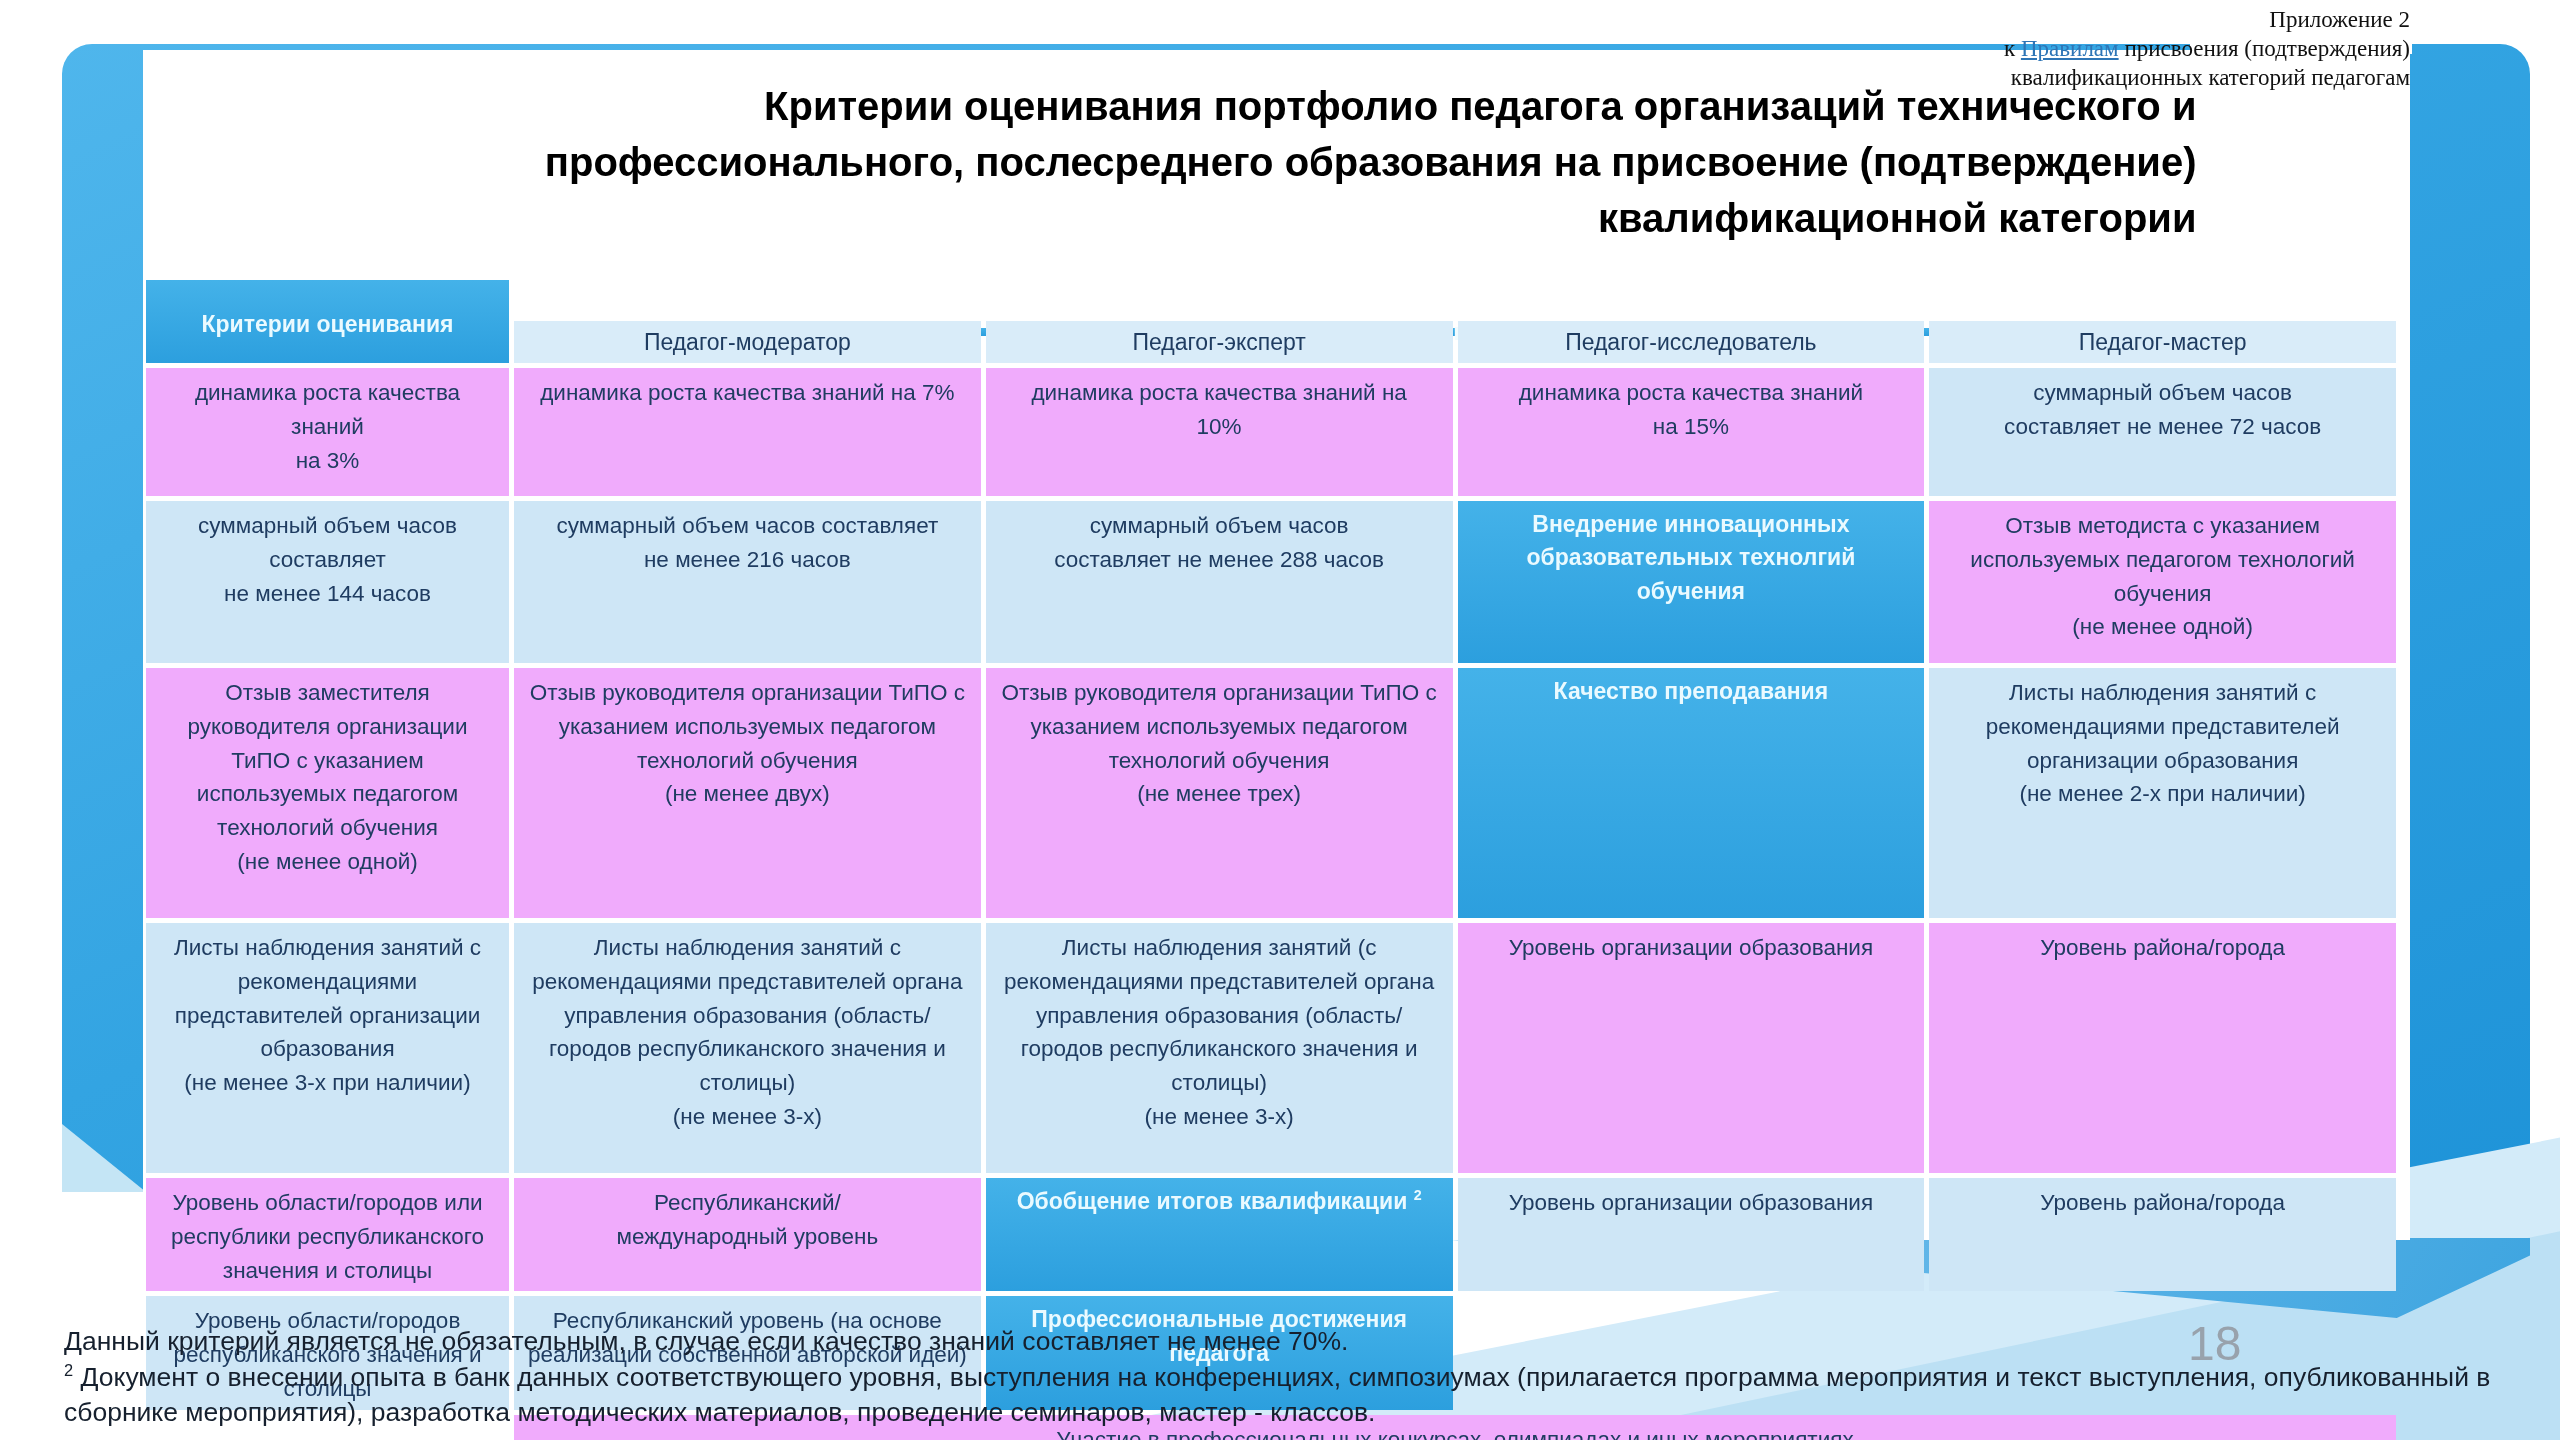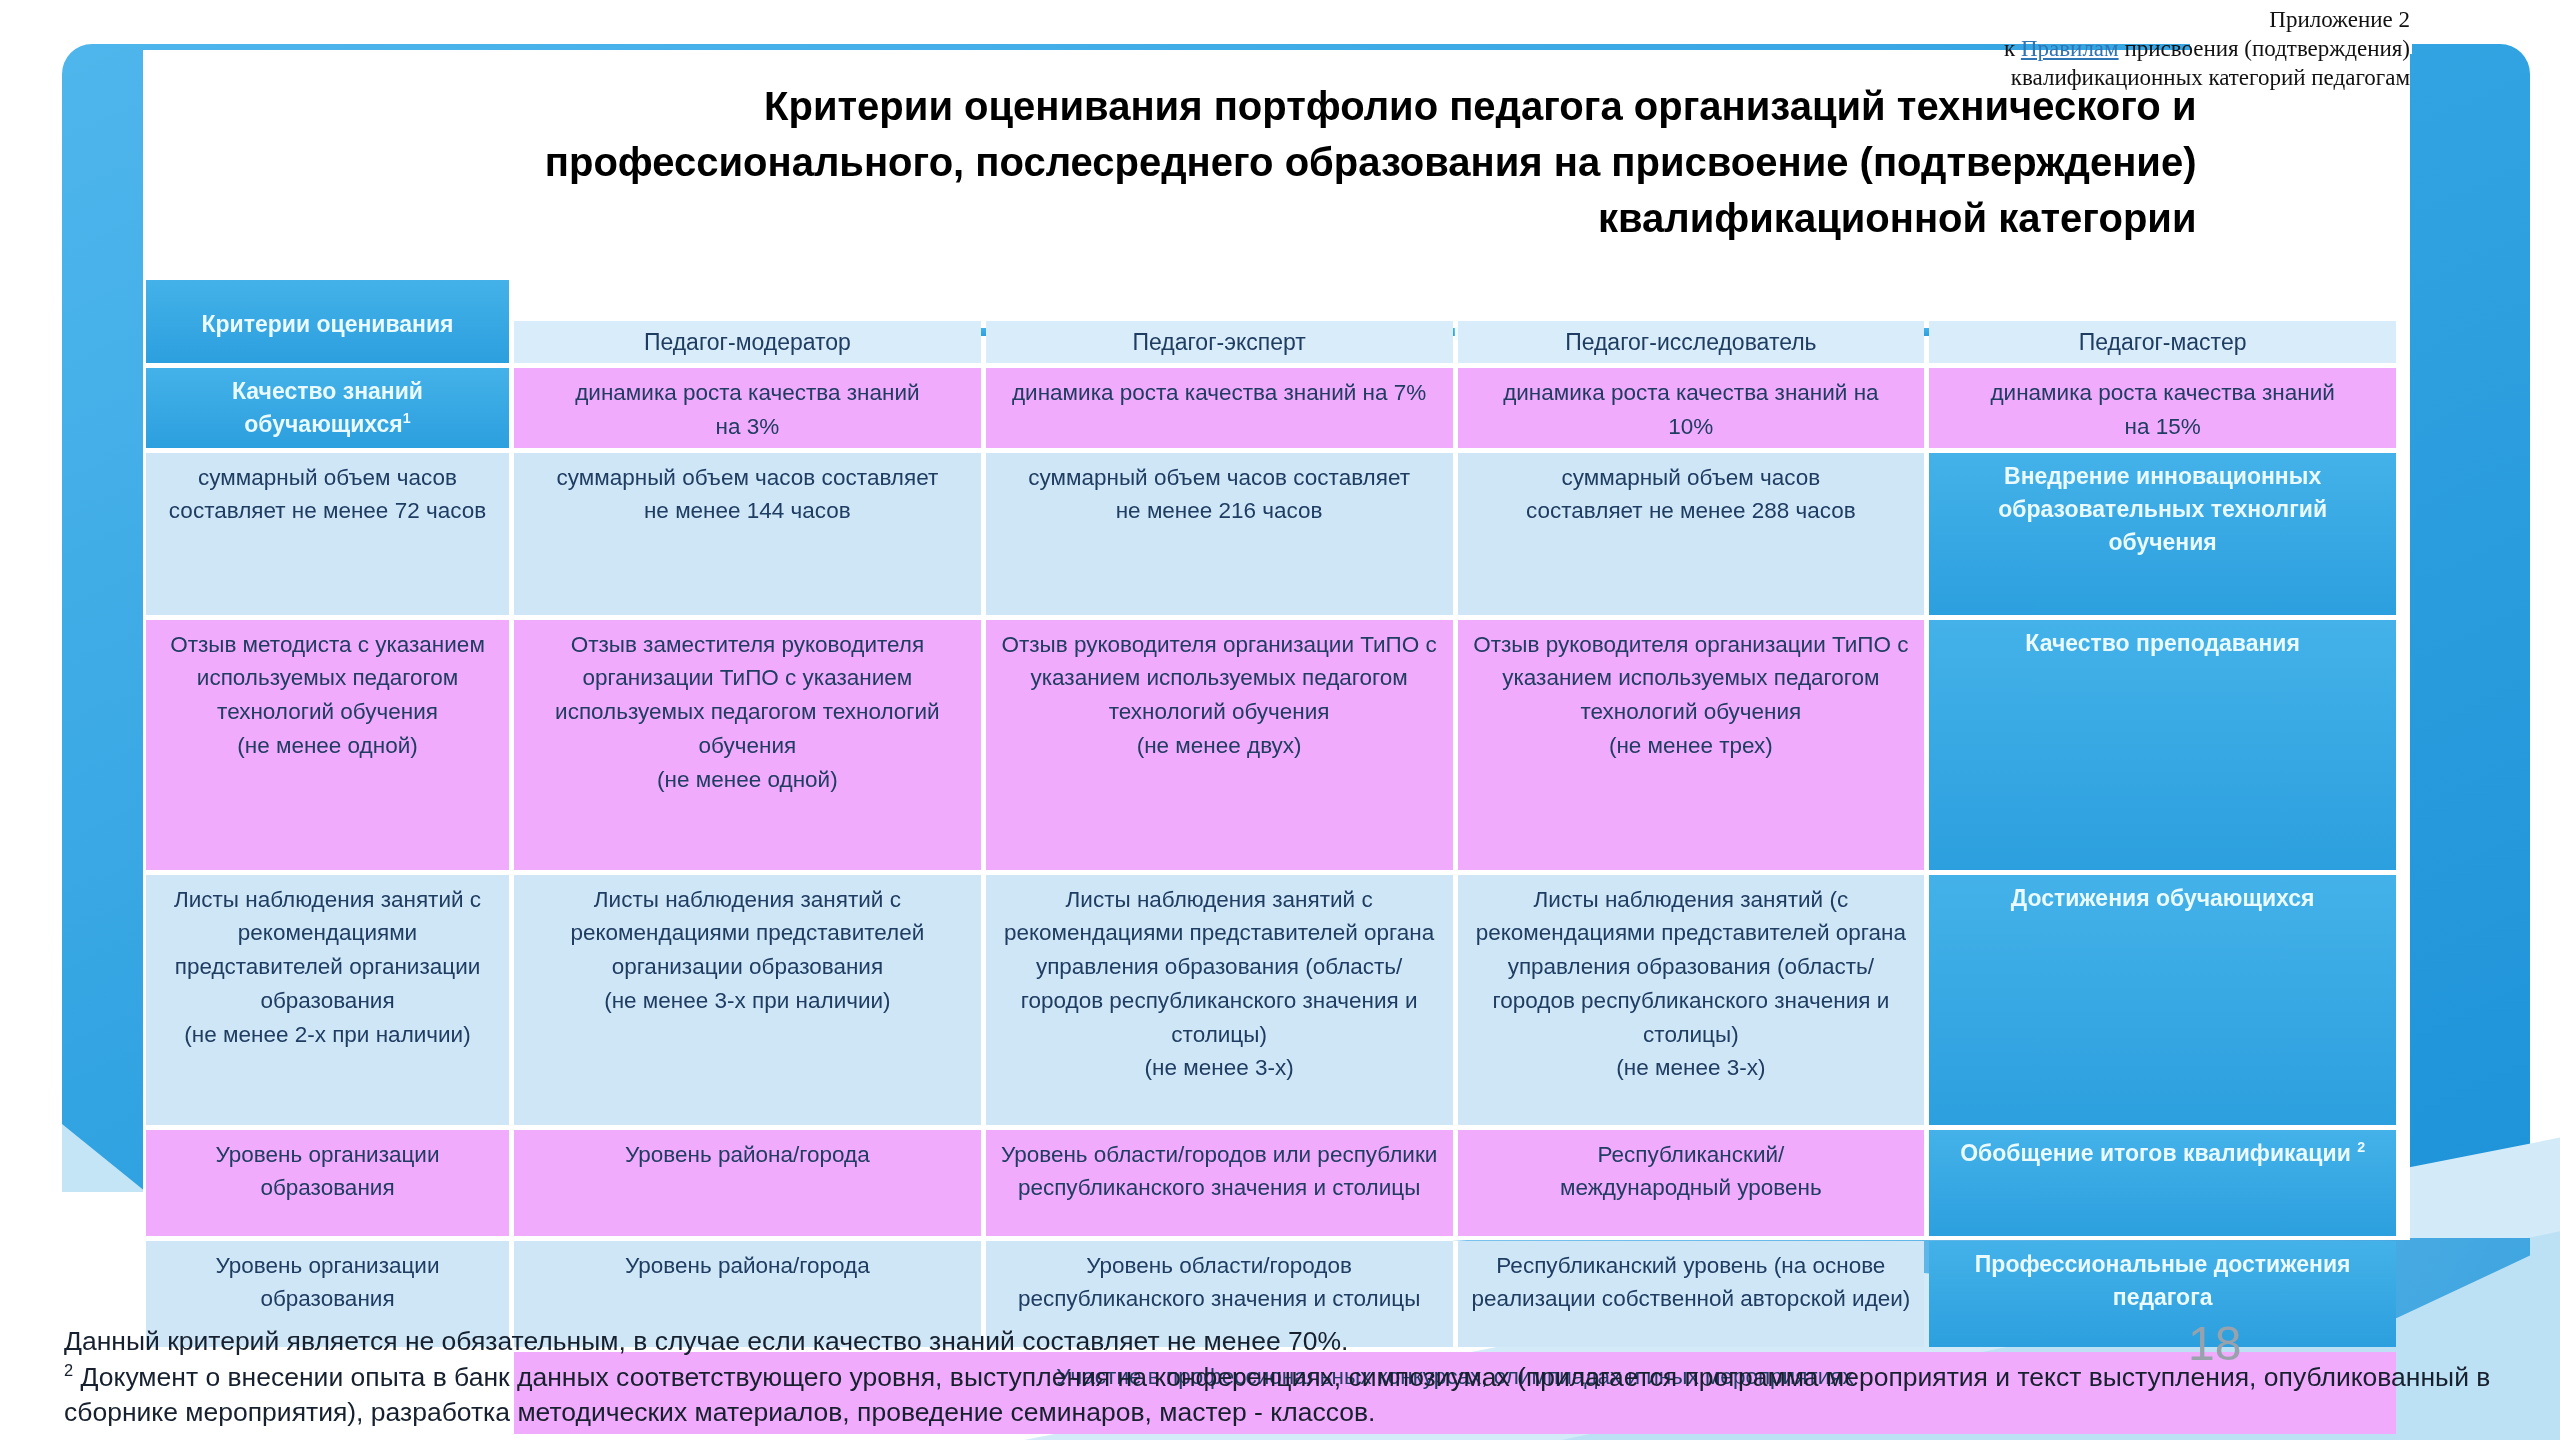"Качество знаний обучающихся1" div.cell { html: <div> <div><span>Качество знаний обучающихся</span><sup>1</sup></div> </div> -> none }
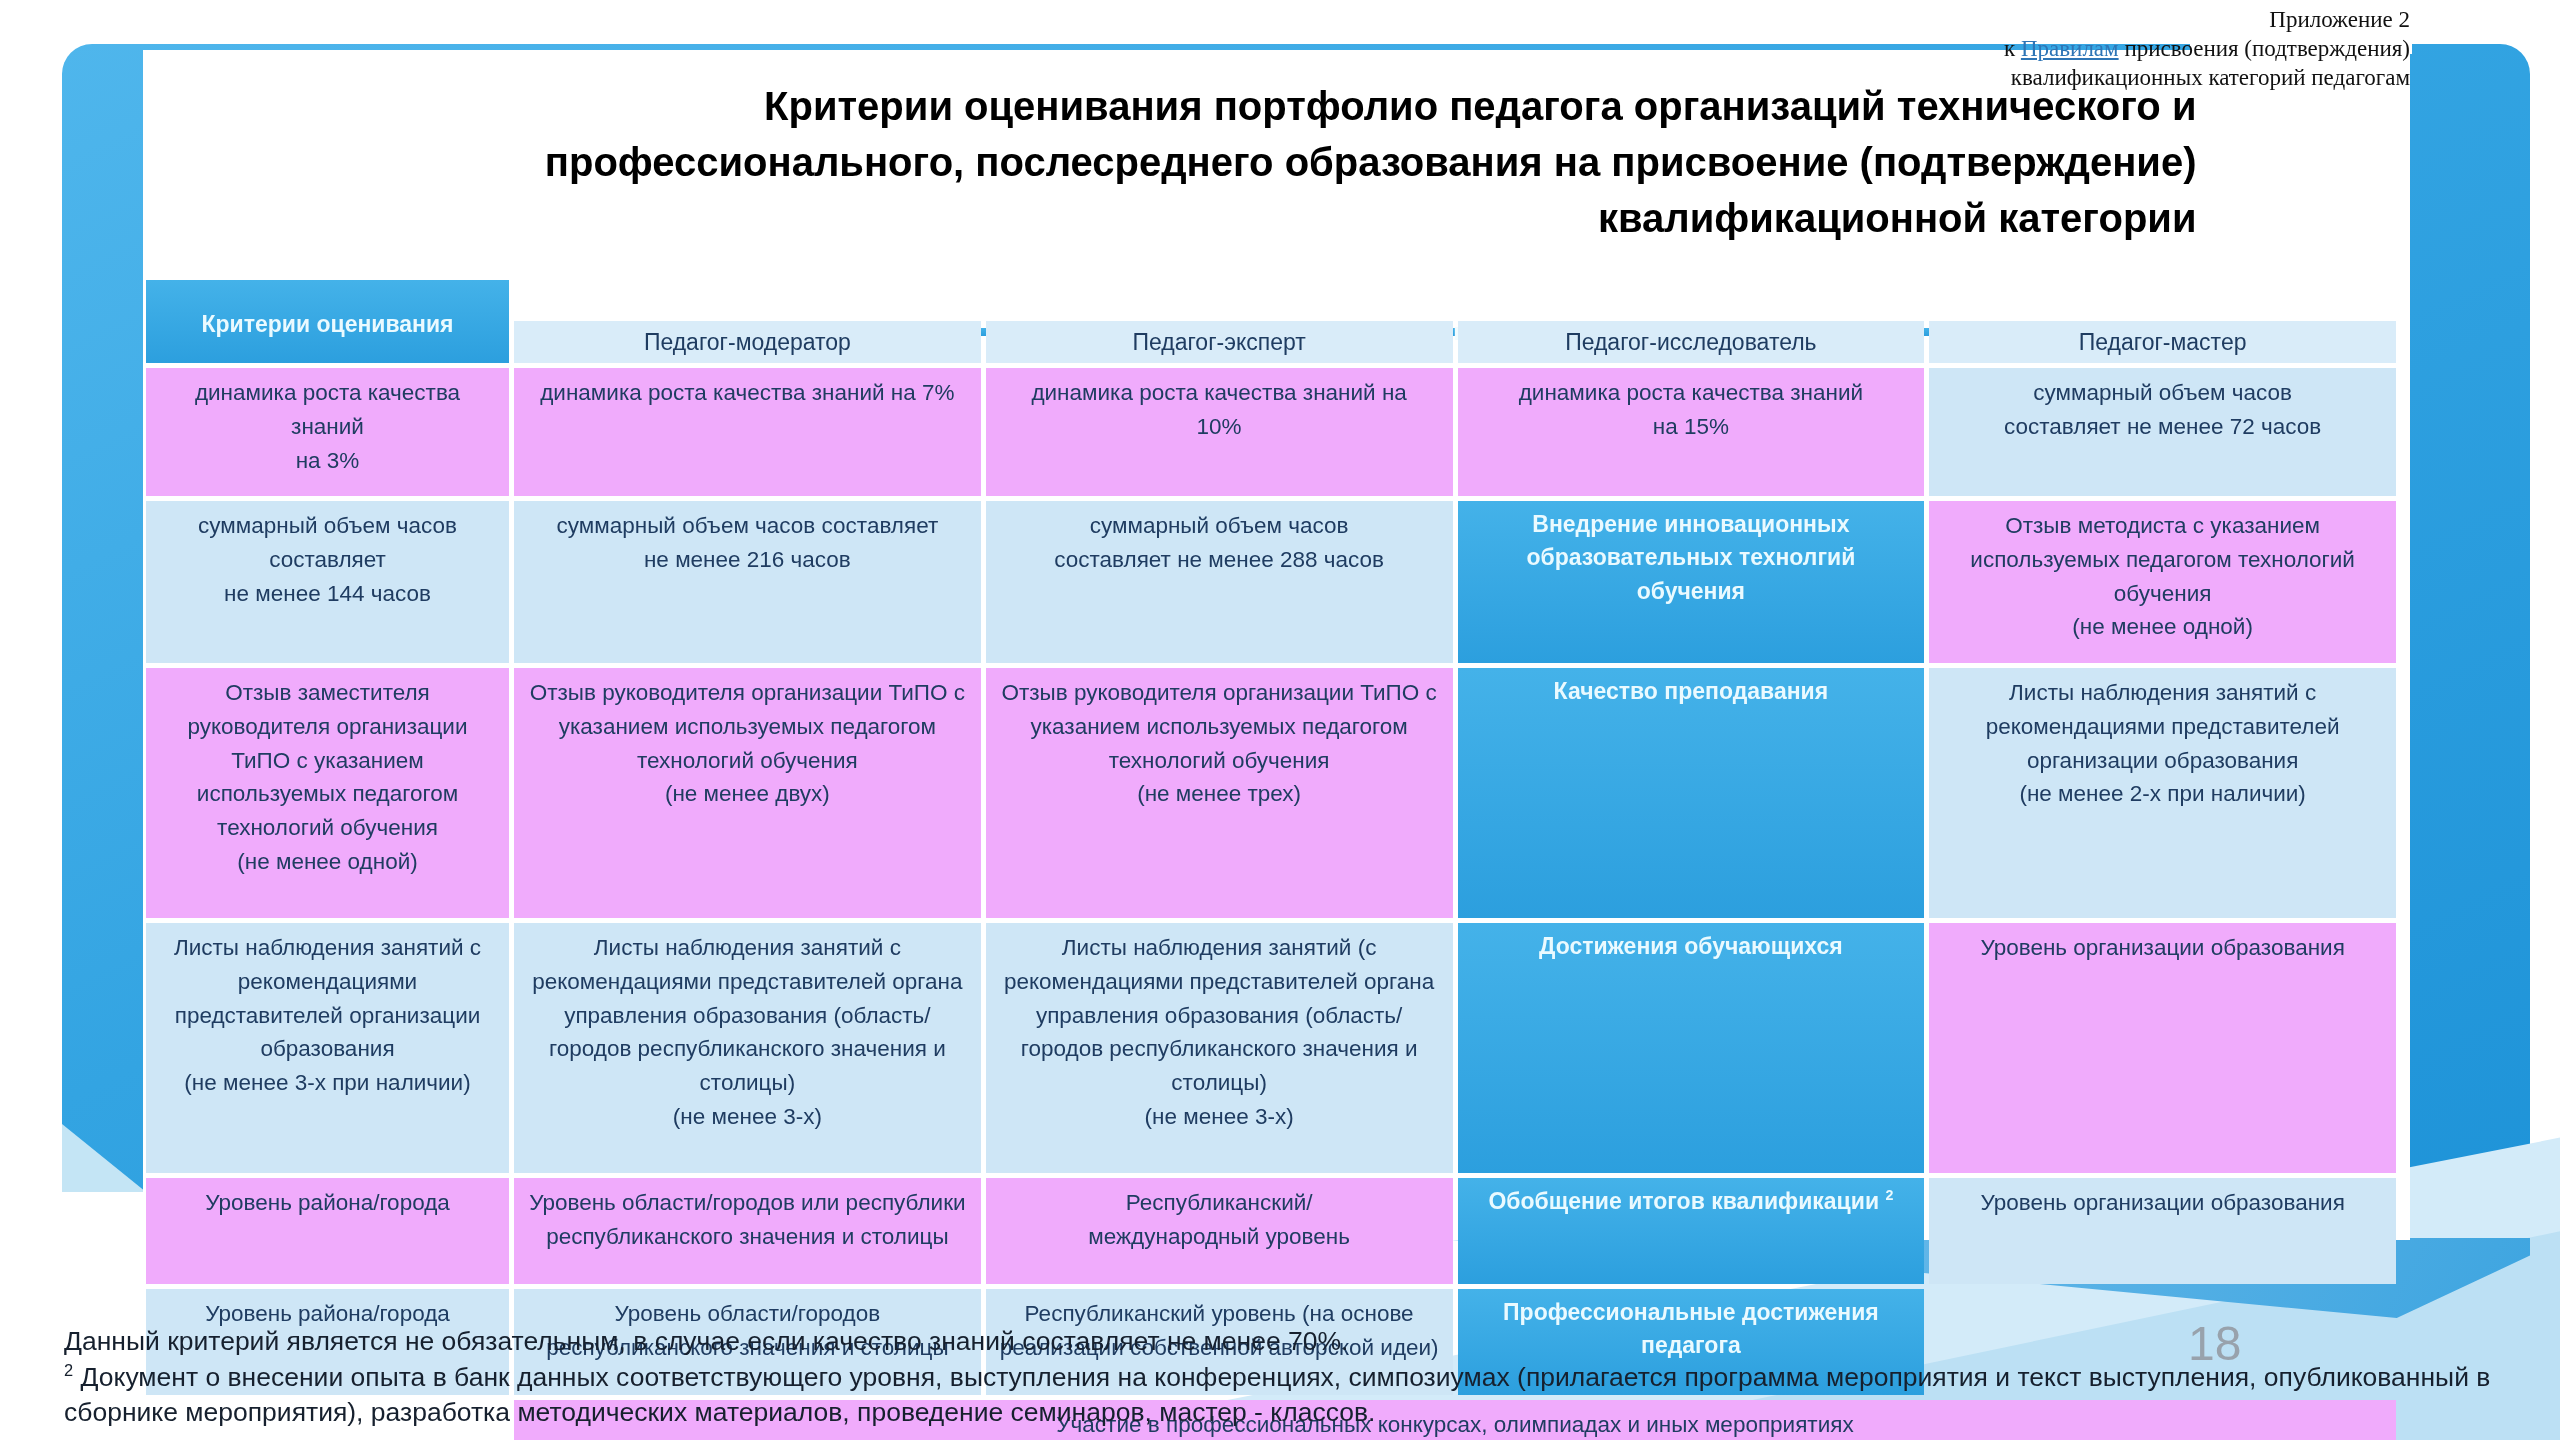"Достижения обучающихся" div.cell { html: <div> <div><span>Достижения обучающихся</span><sup></sup></div> </div> -> none }
